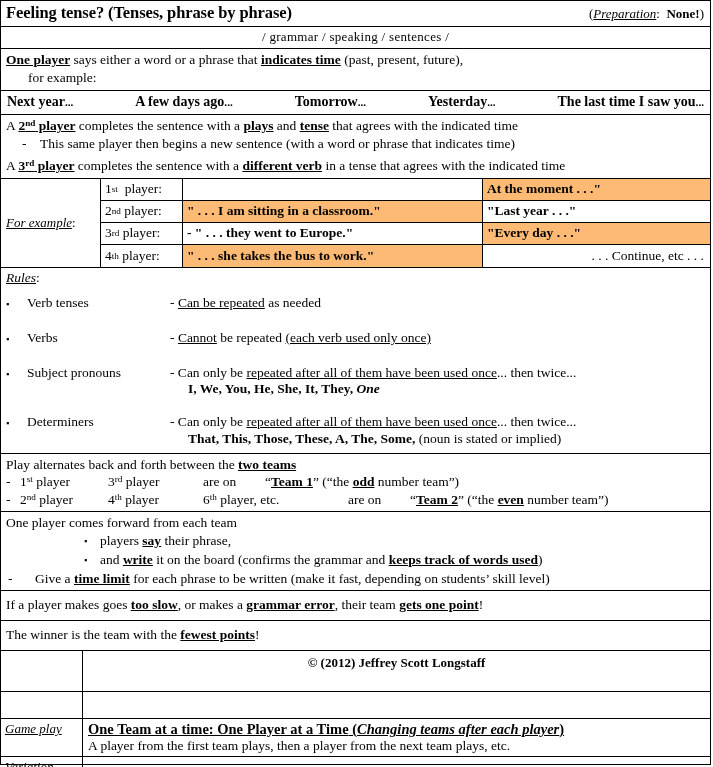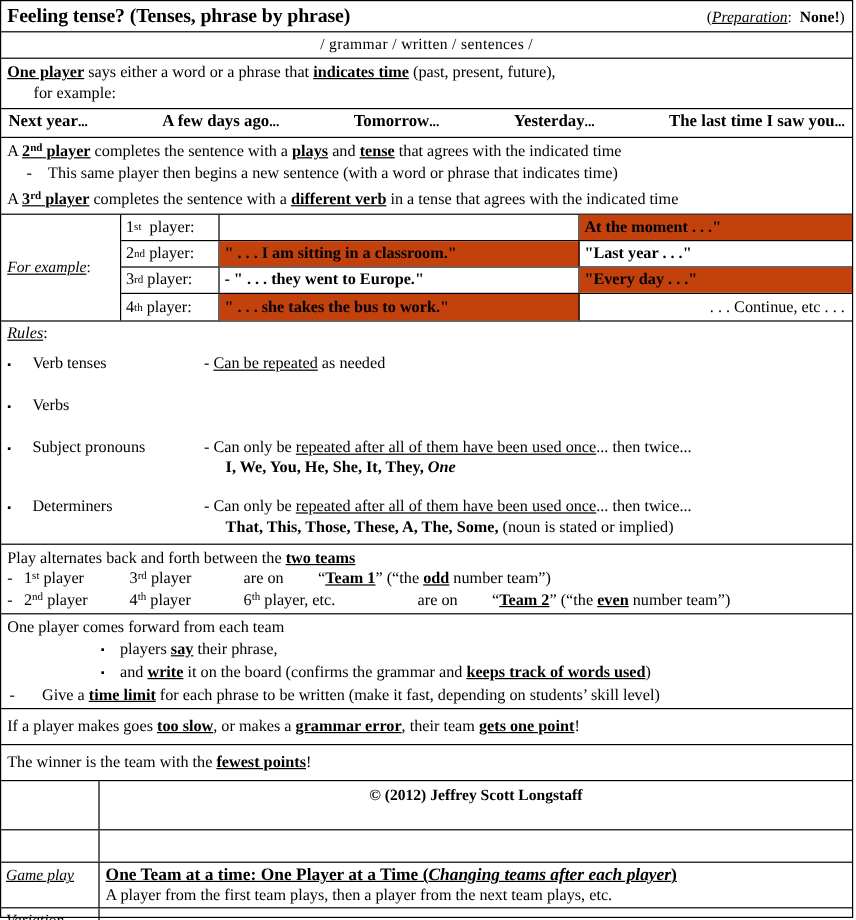"/ grammar / written /" div.cell { text: written -> speaking }
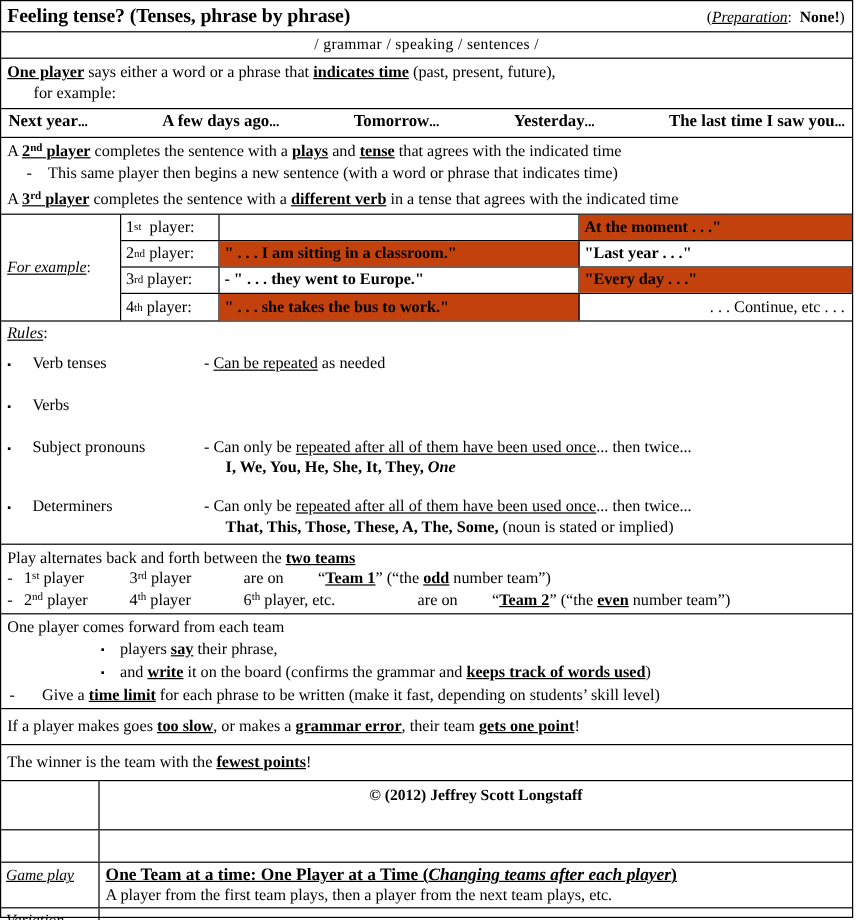"At the moment . ." .shade { background: #c2410c -> #fdba74 }
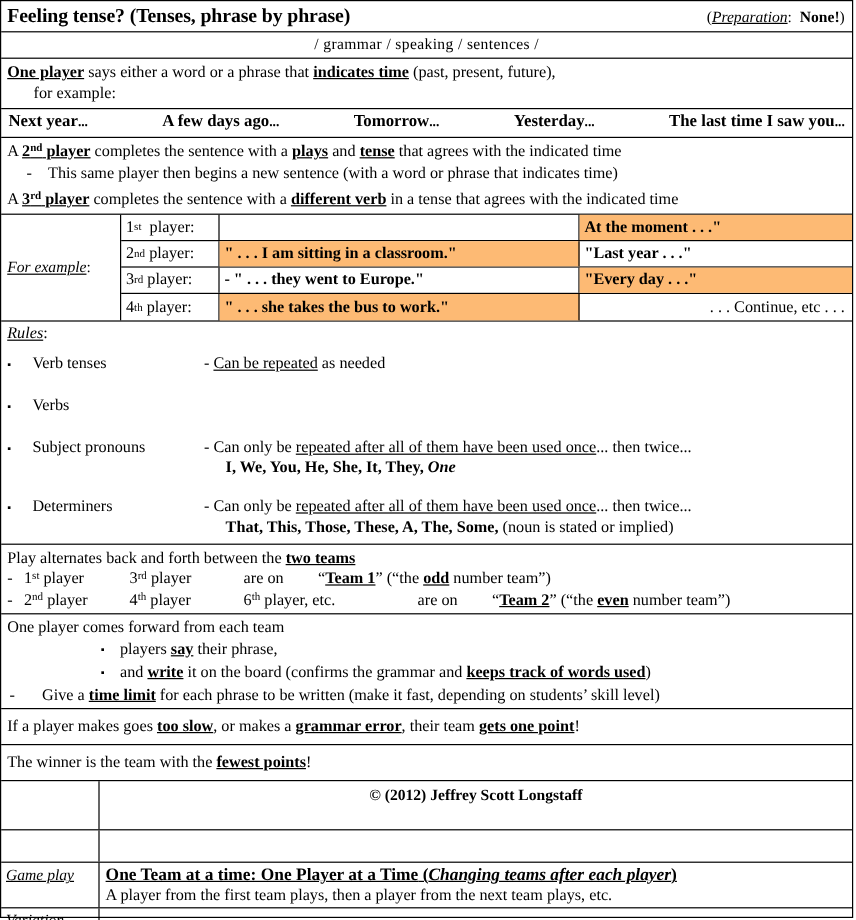"- Cannot be repeated (each" div.rule-body { html: none -> <div><span>- </span><span>Cannot</span><span> be repeated </span><span>(each verb used only once)</span></div> }
